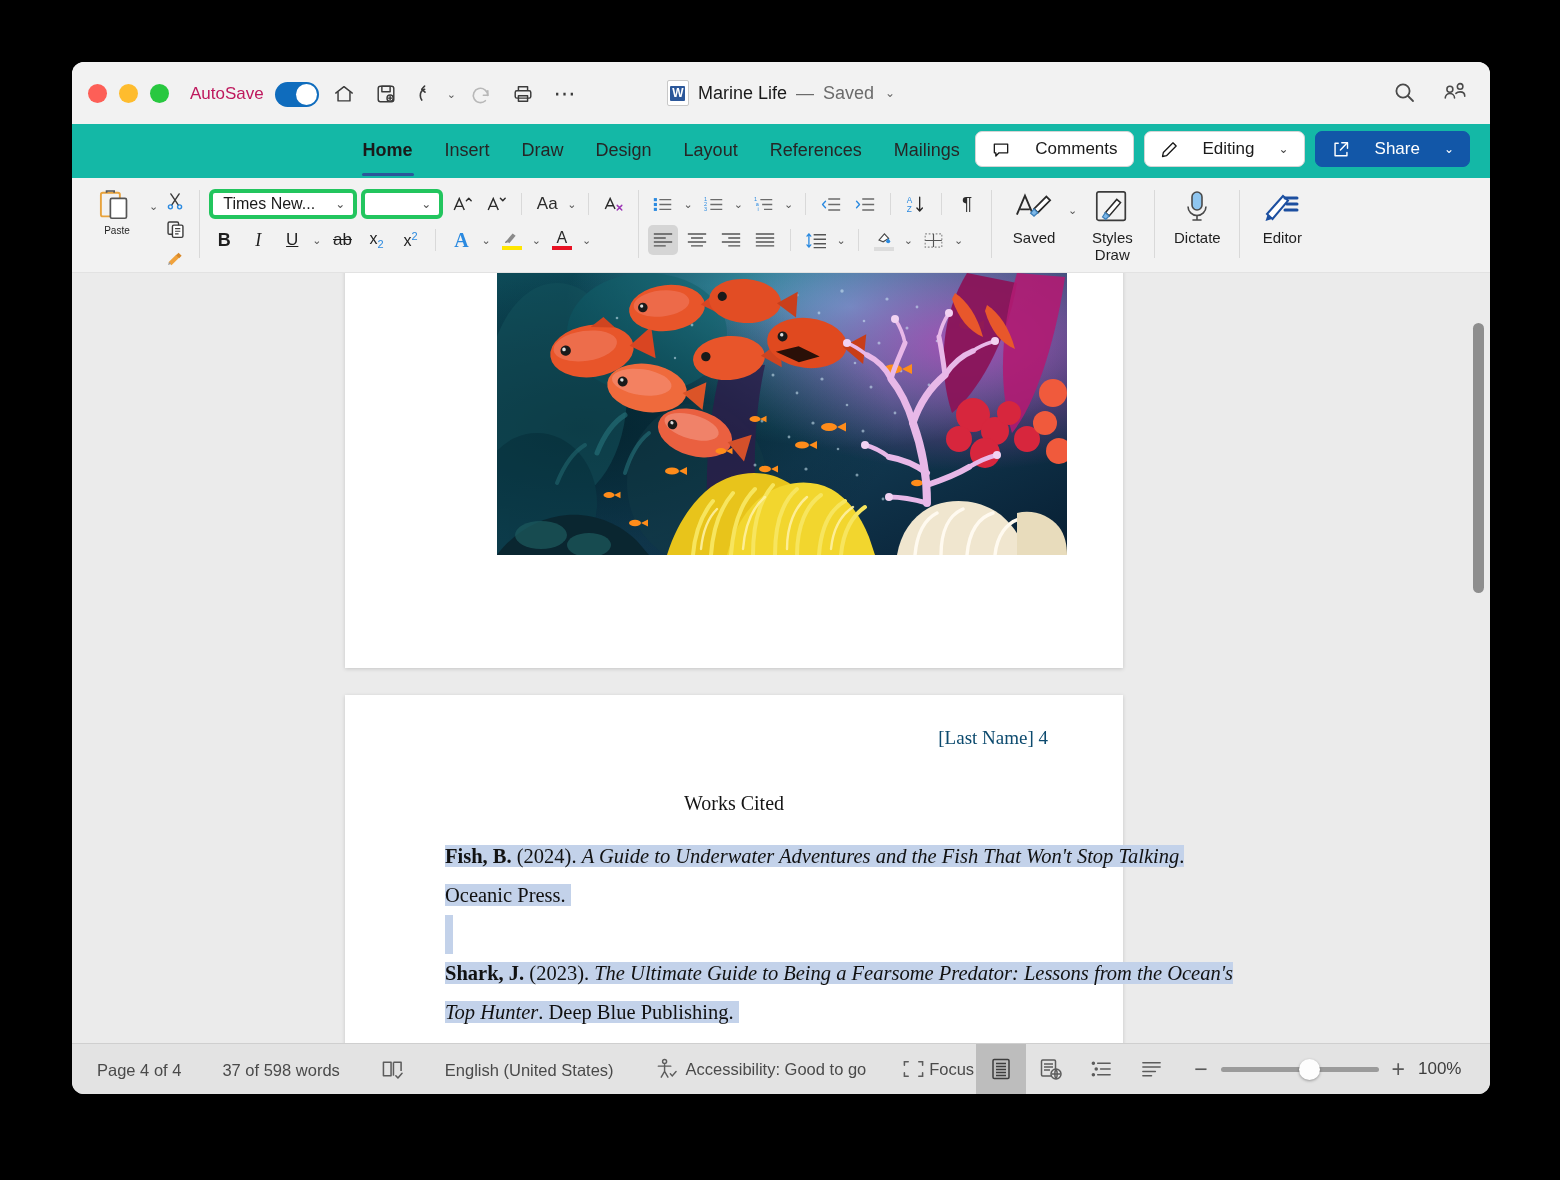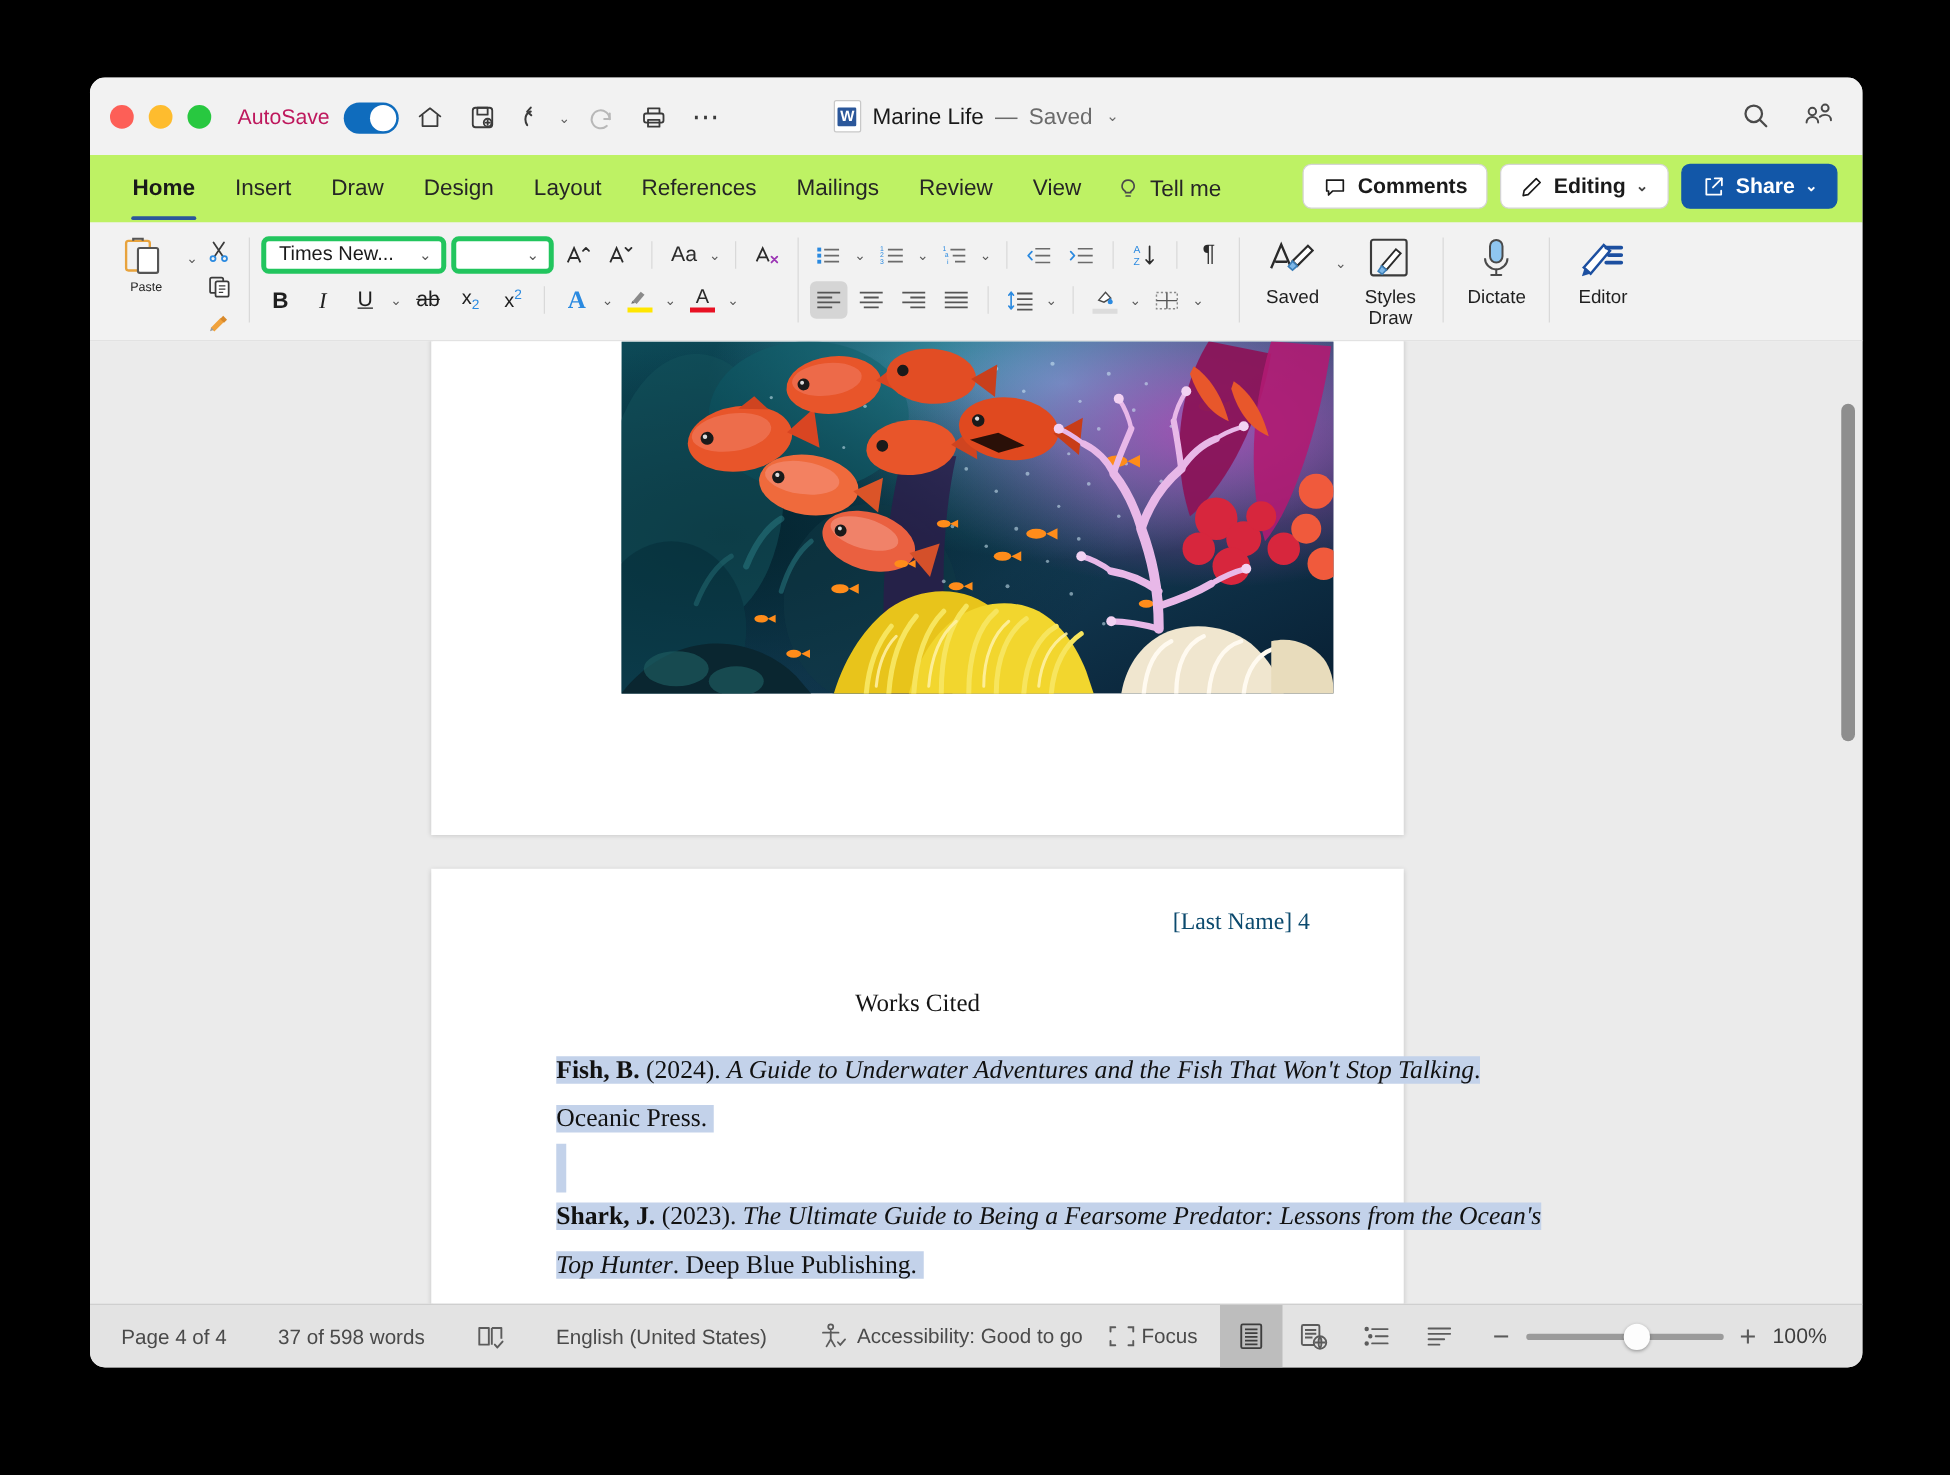"Home" .tabbar { background: #bef264 -> #14b8a6; justify-content: none -> center }
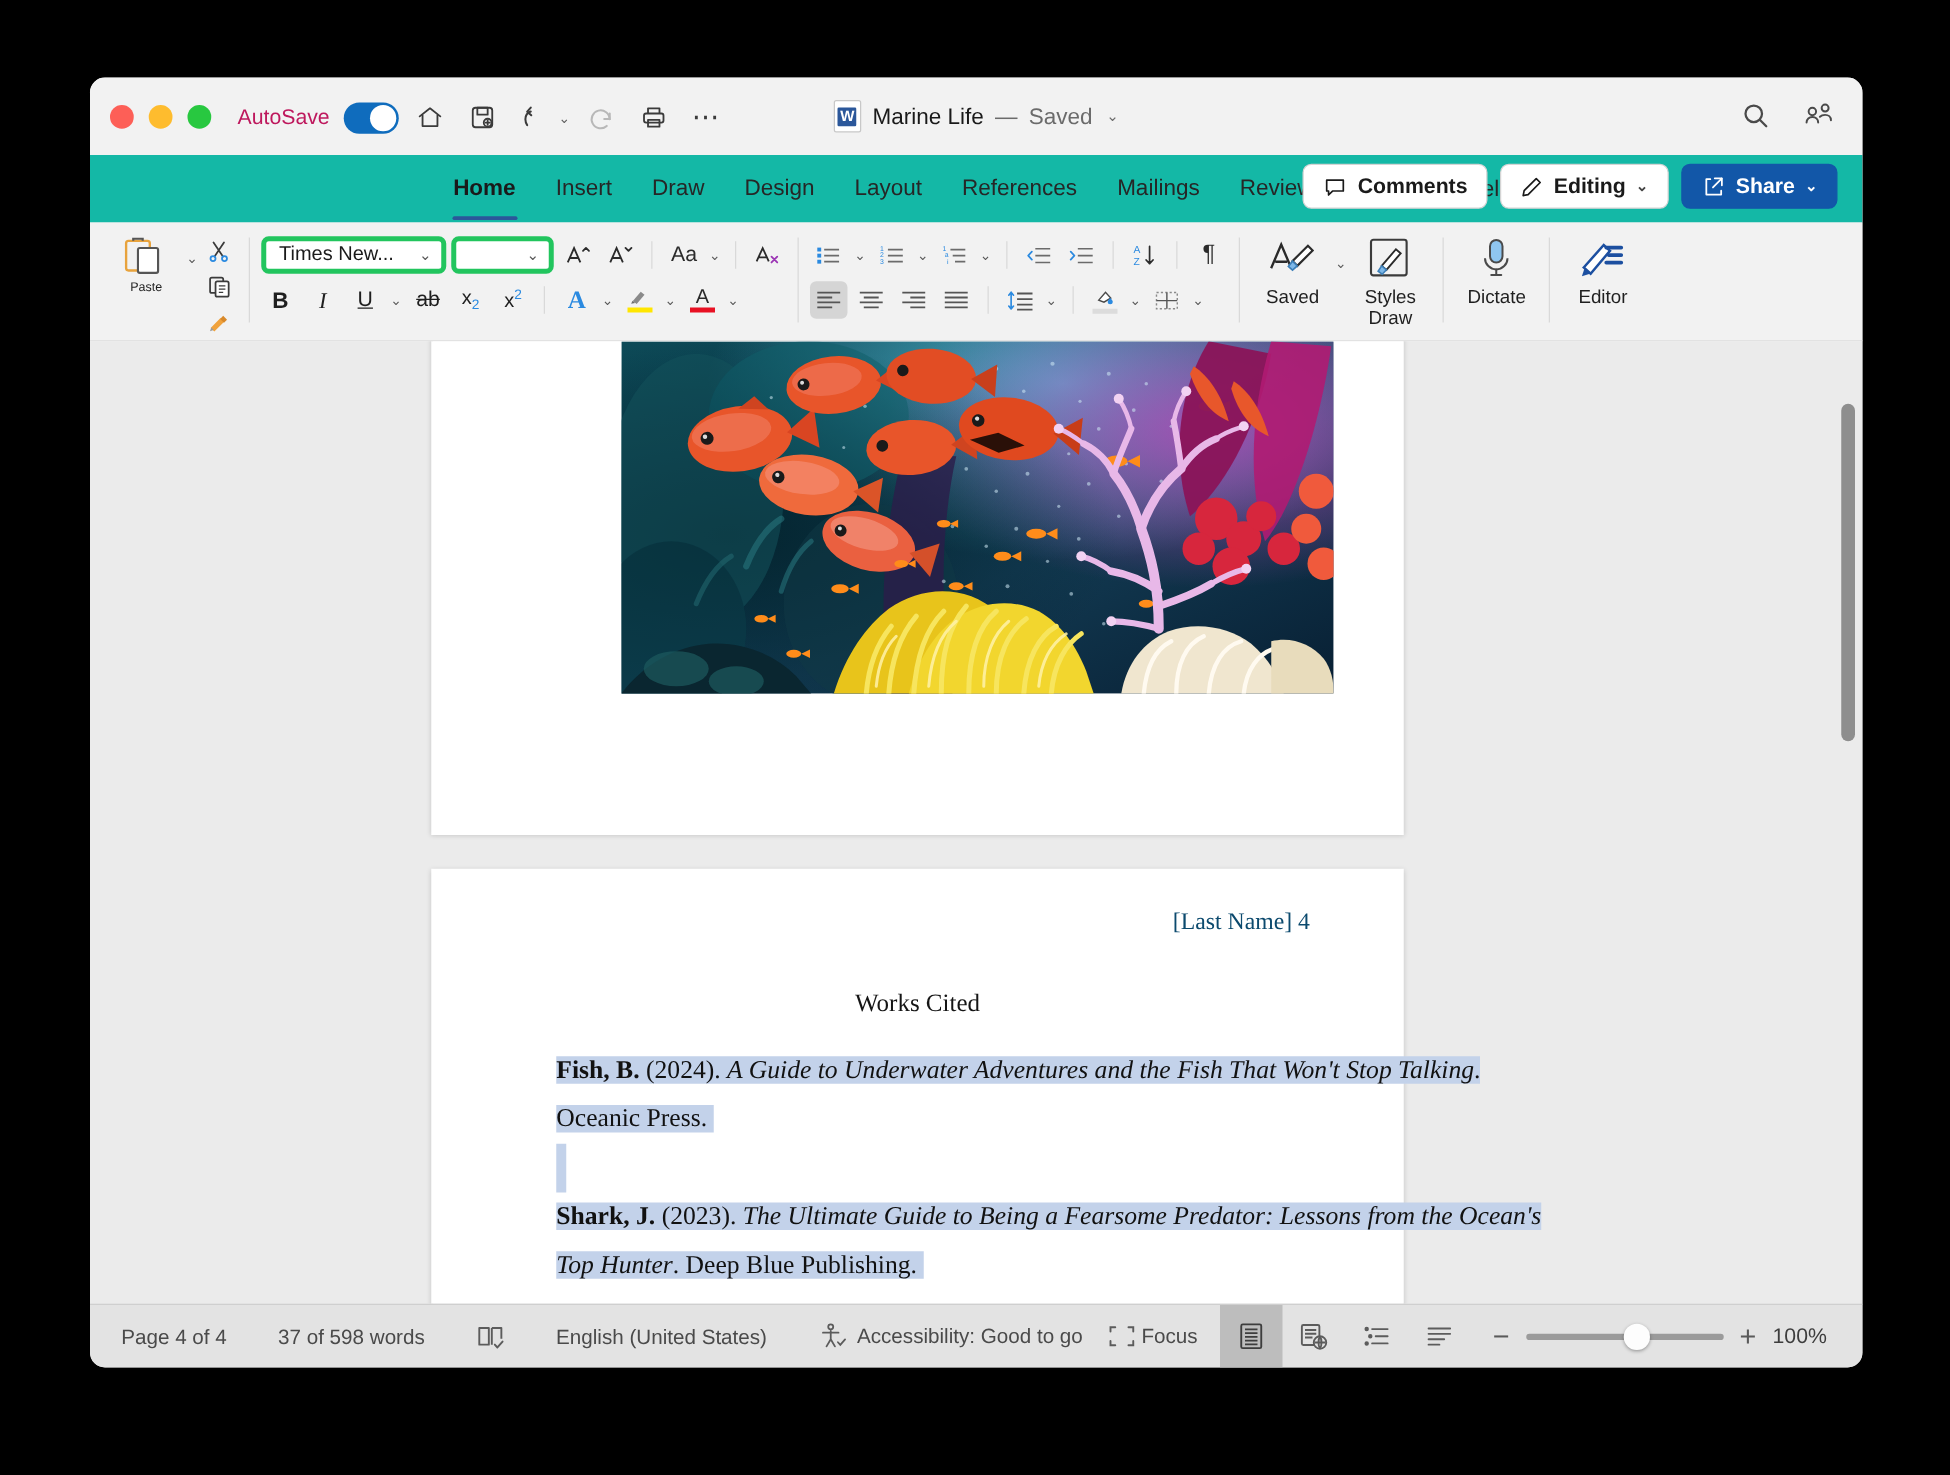"Comments" .pill { font-weight: 700 -> 400; gap: 8px -> 24px }
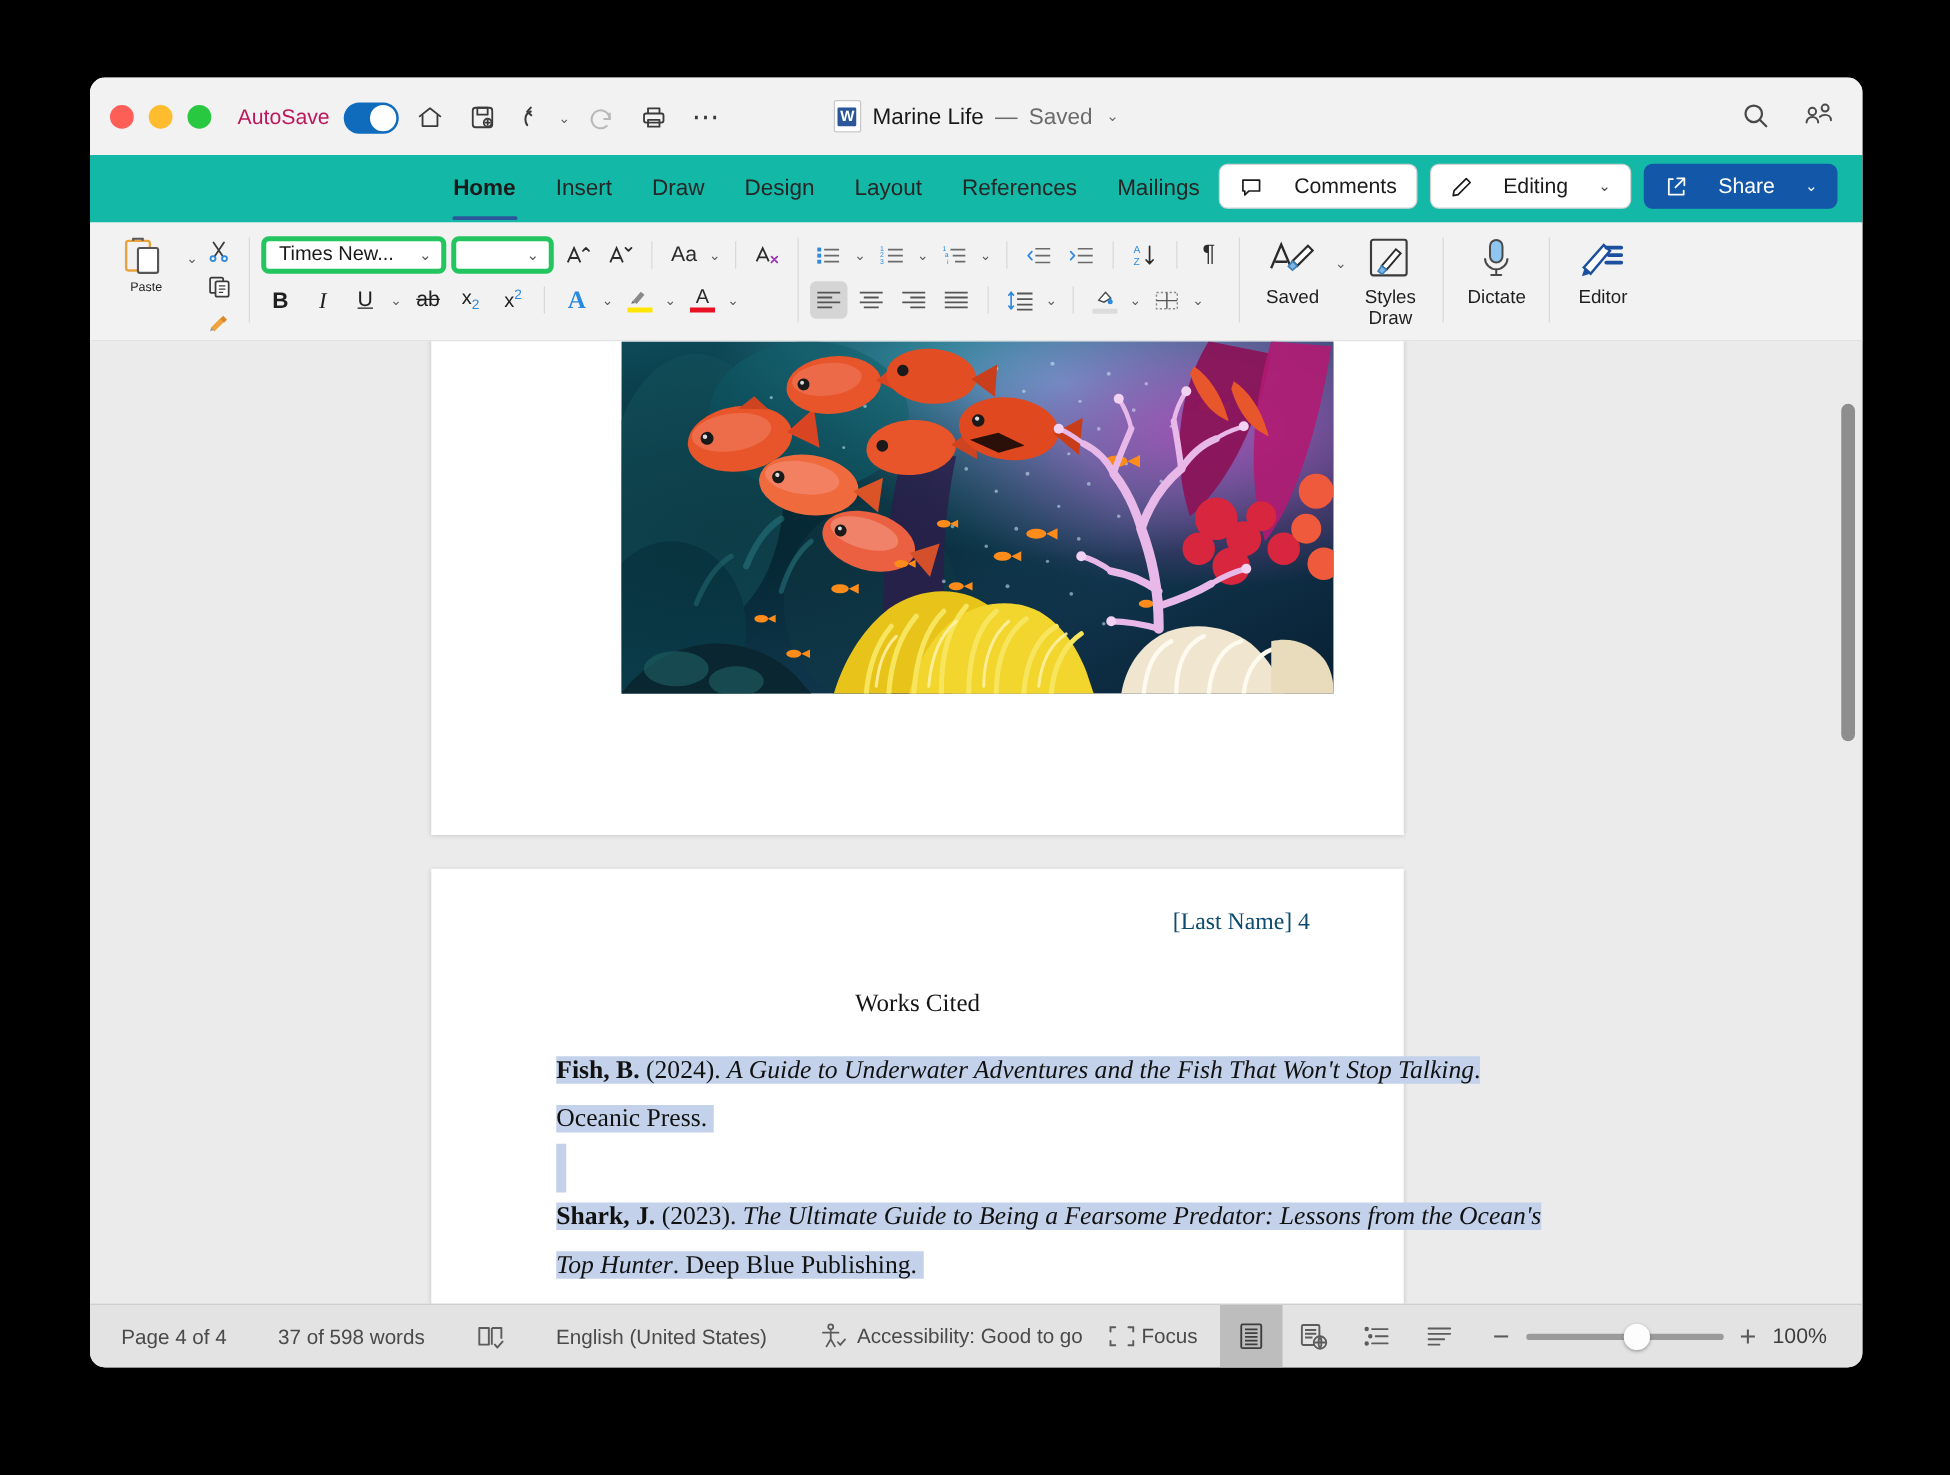"Focus" .sb-focus { padding-right: 18px -> 2px }
